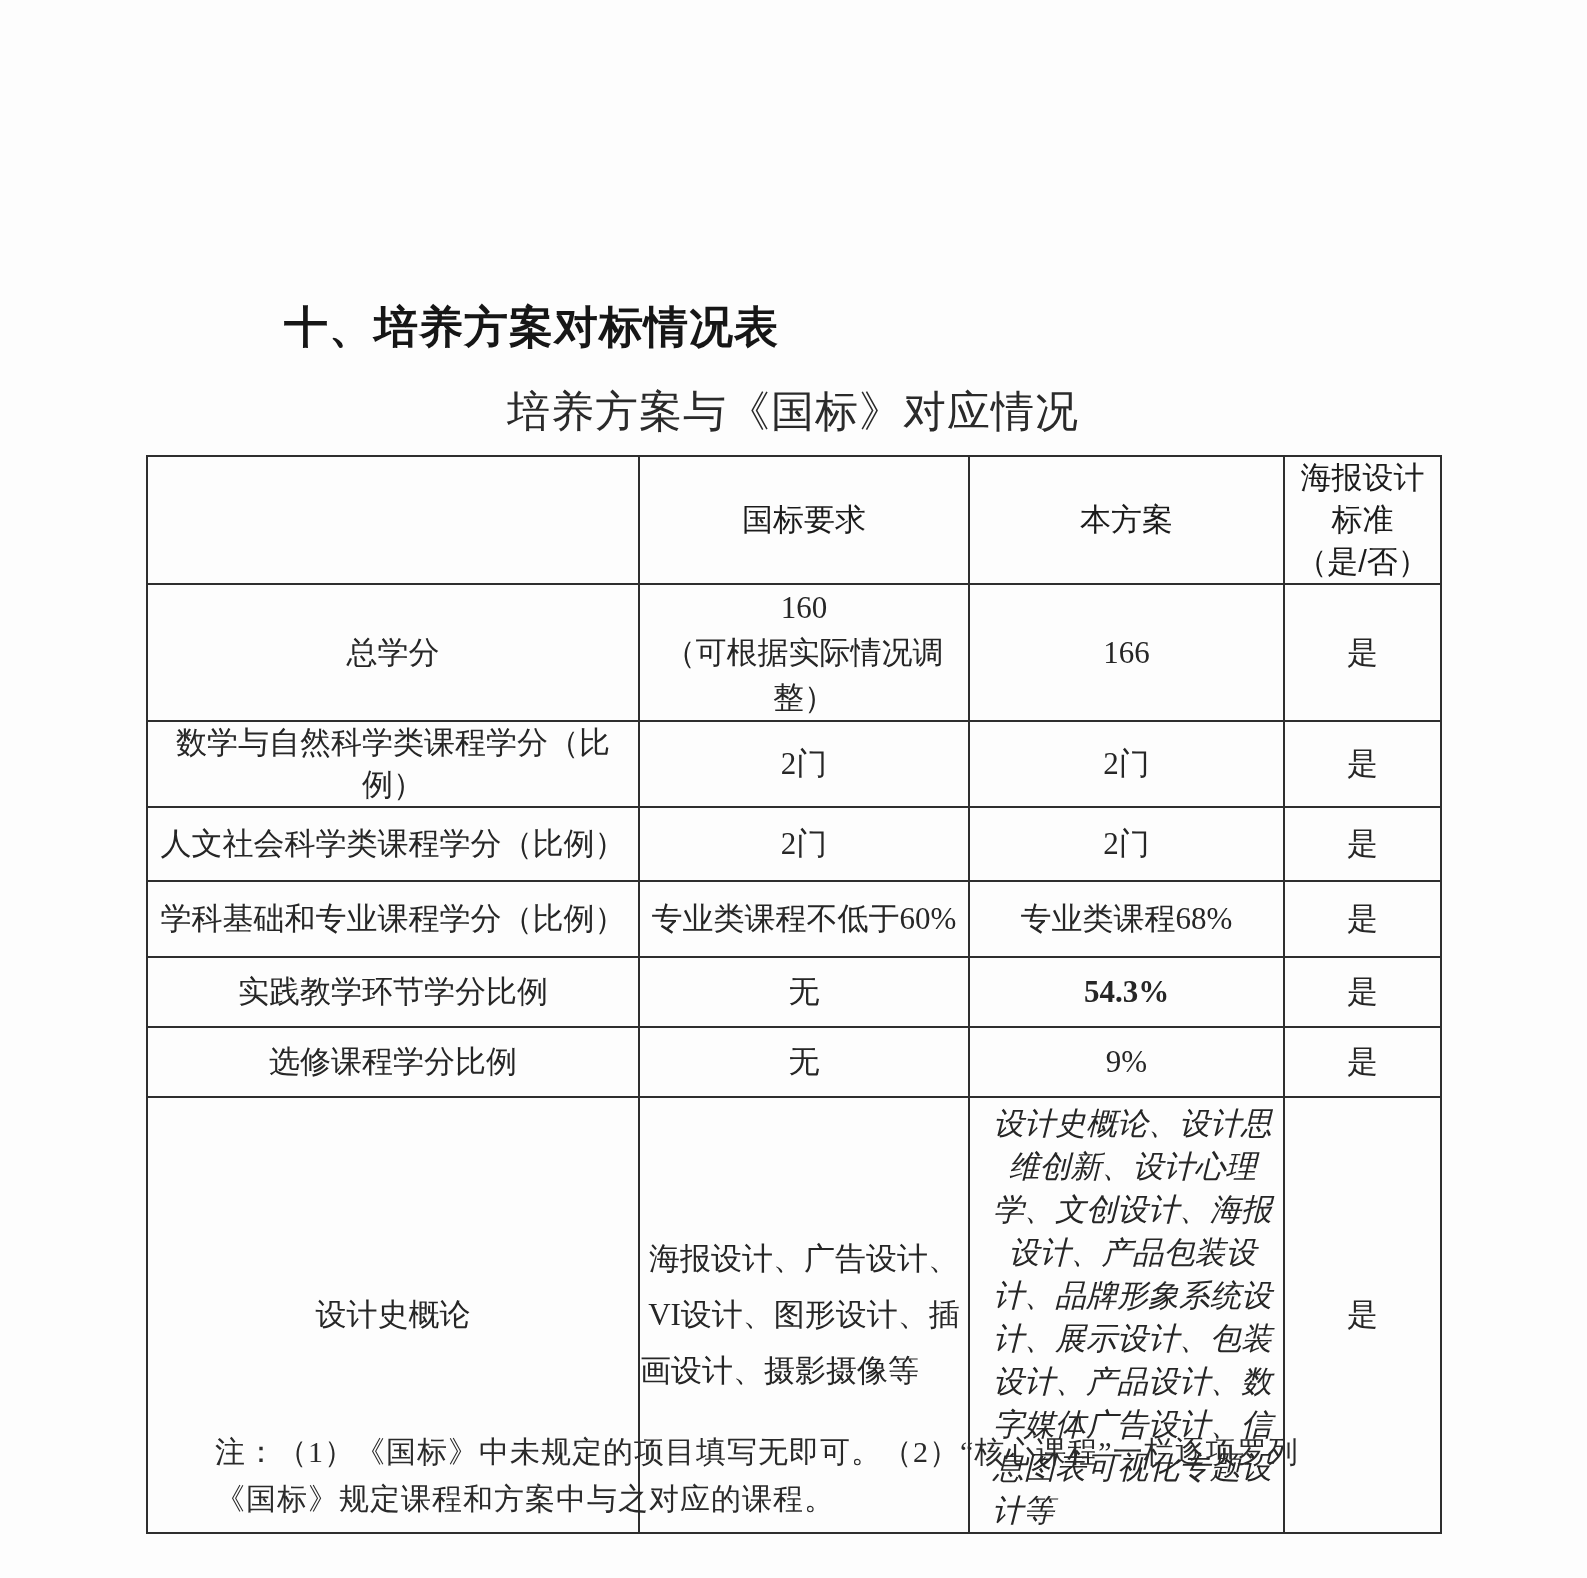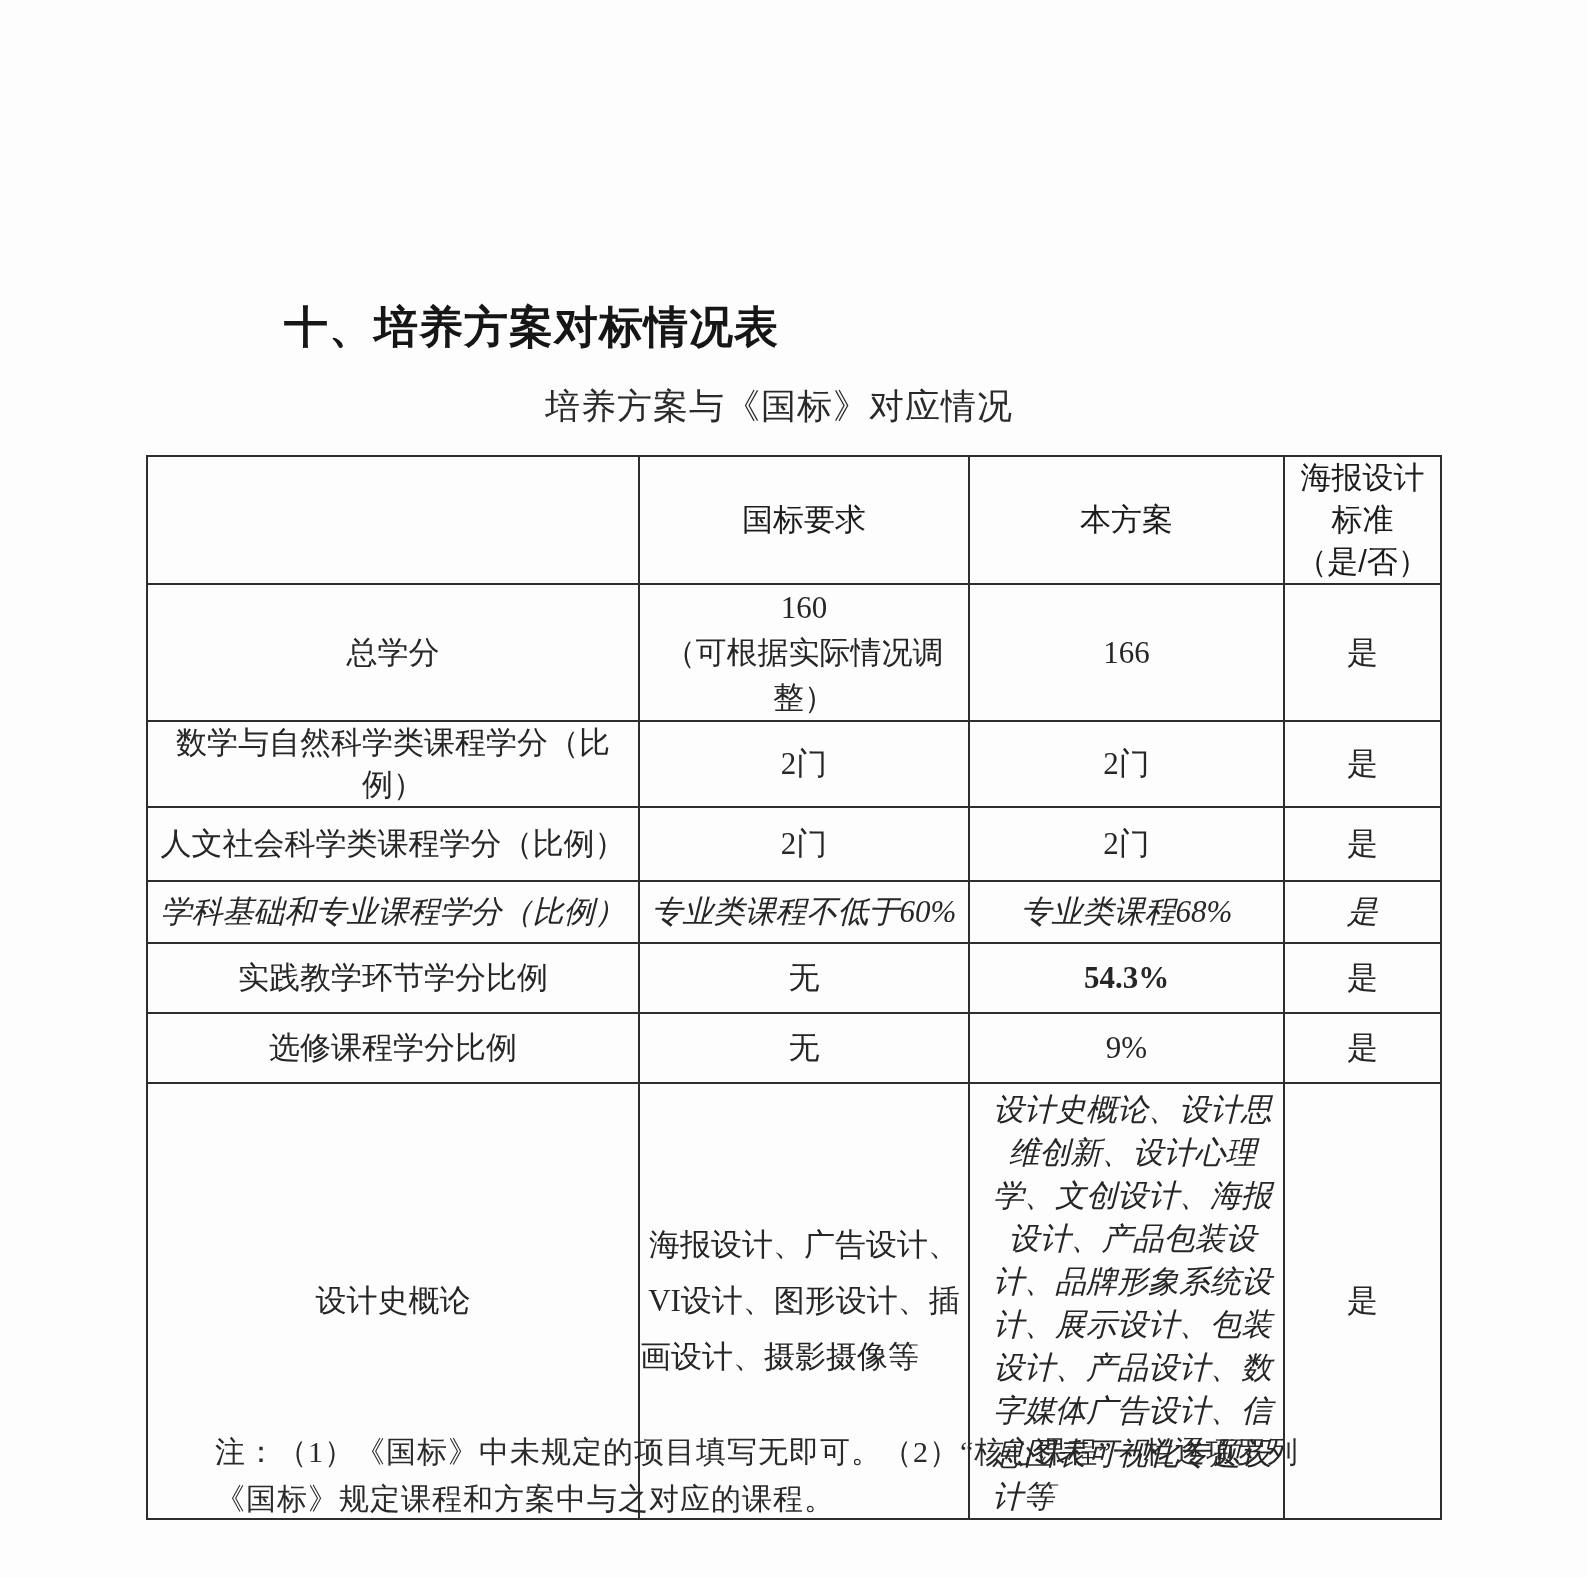"培养方案与《国标》对应情况" .table-caption { font-size: 35px -> 43px; left: 132px -> 146px }
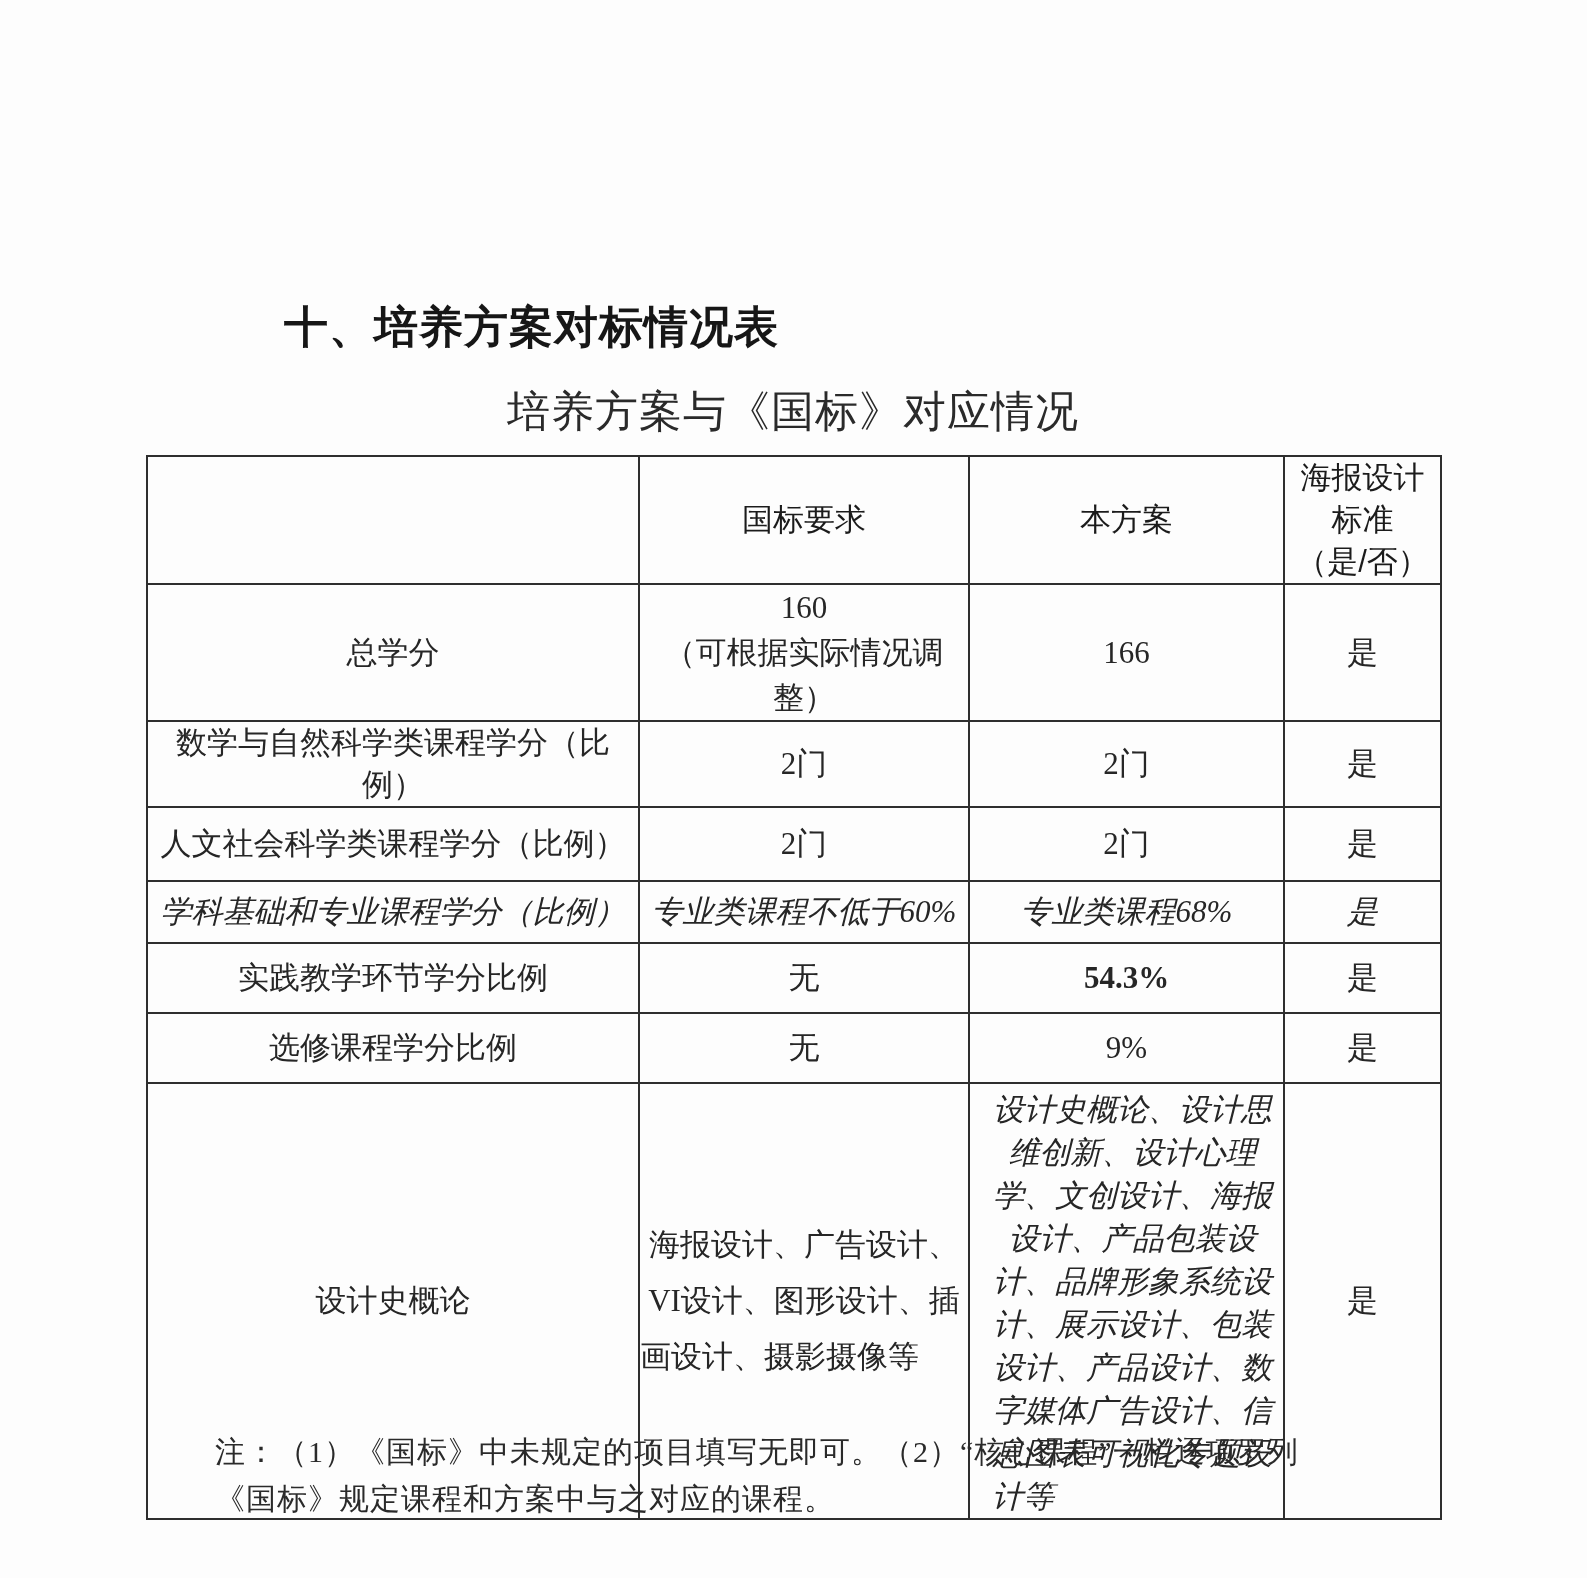"学科基础和专业课程学分（比例）" tr.row-major { font-style: italic -> none; height: 62px -> 76px }
